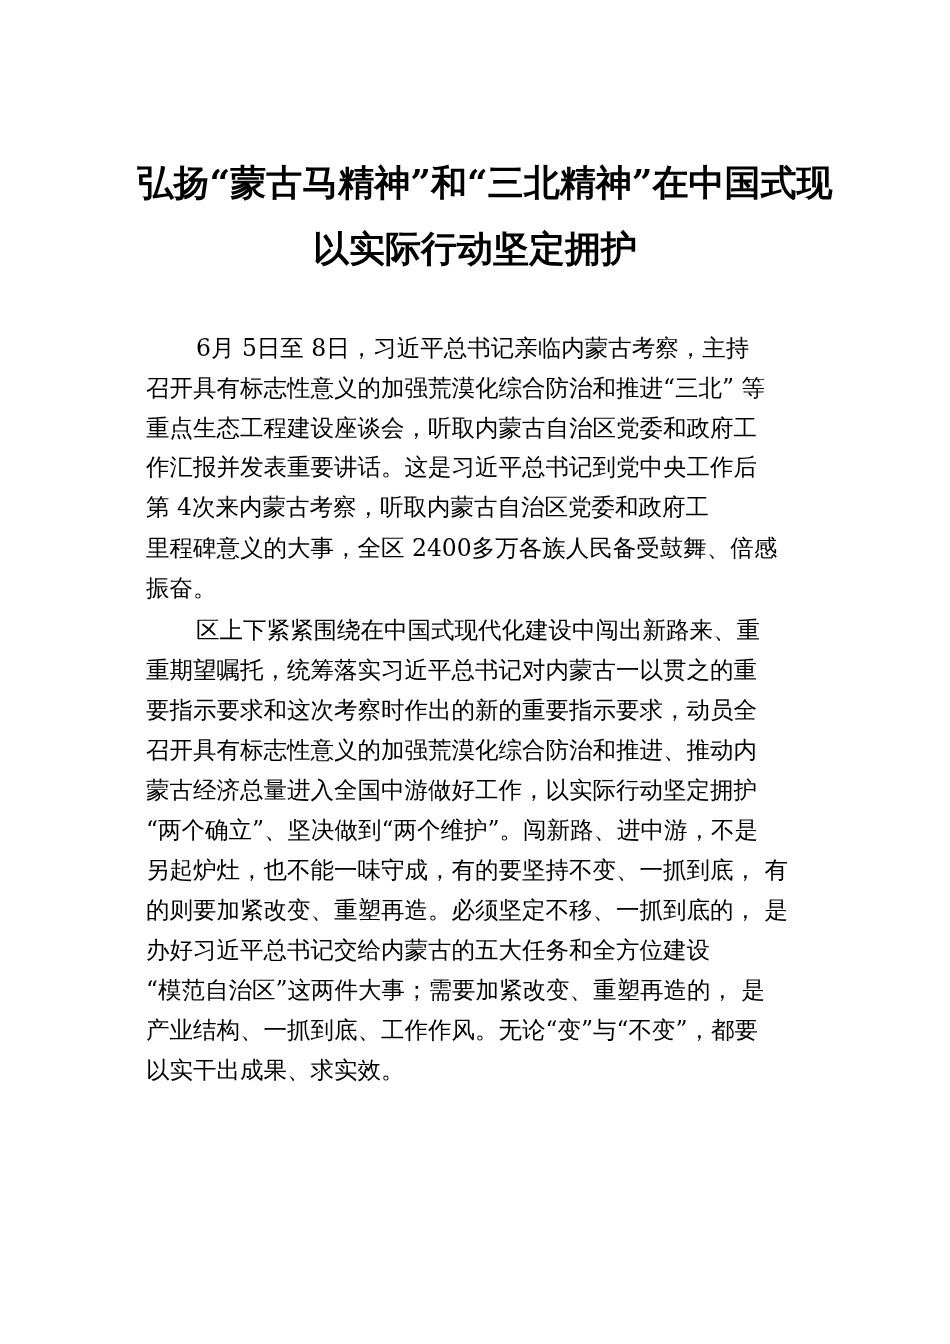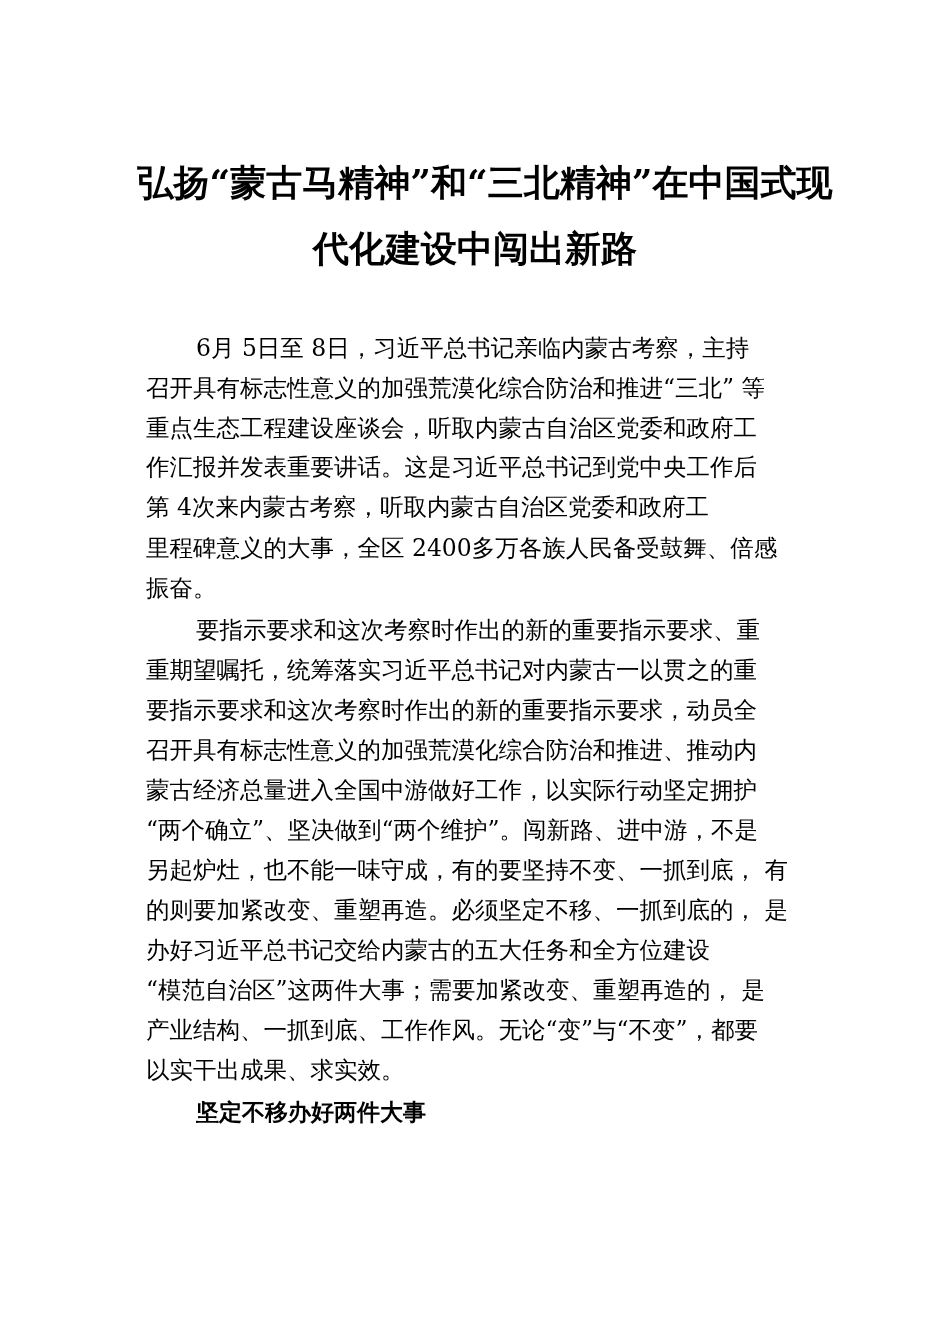"代化建设中闯出新路" div.title-line { text: 代化建设中闯出新路 -> 以实际行动坚定拥护 }
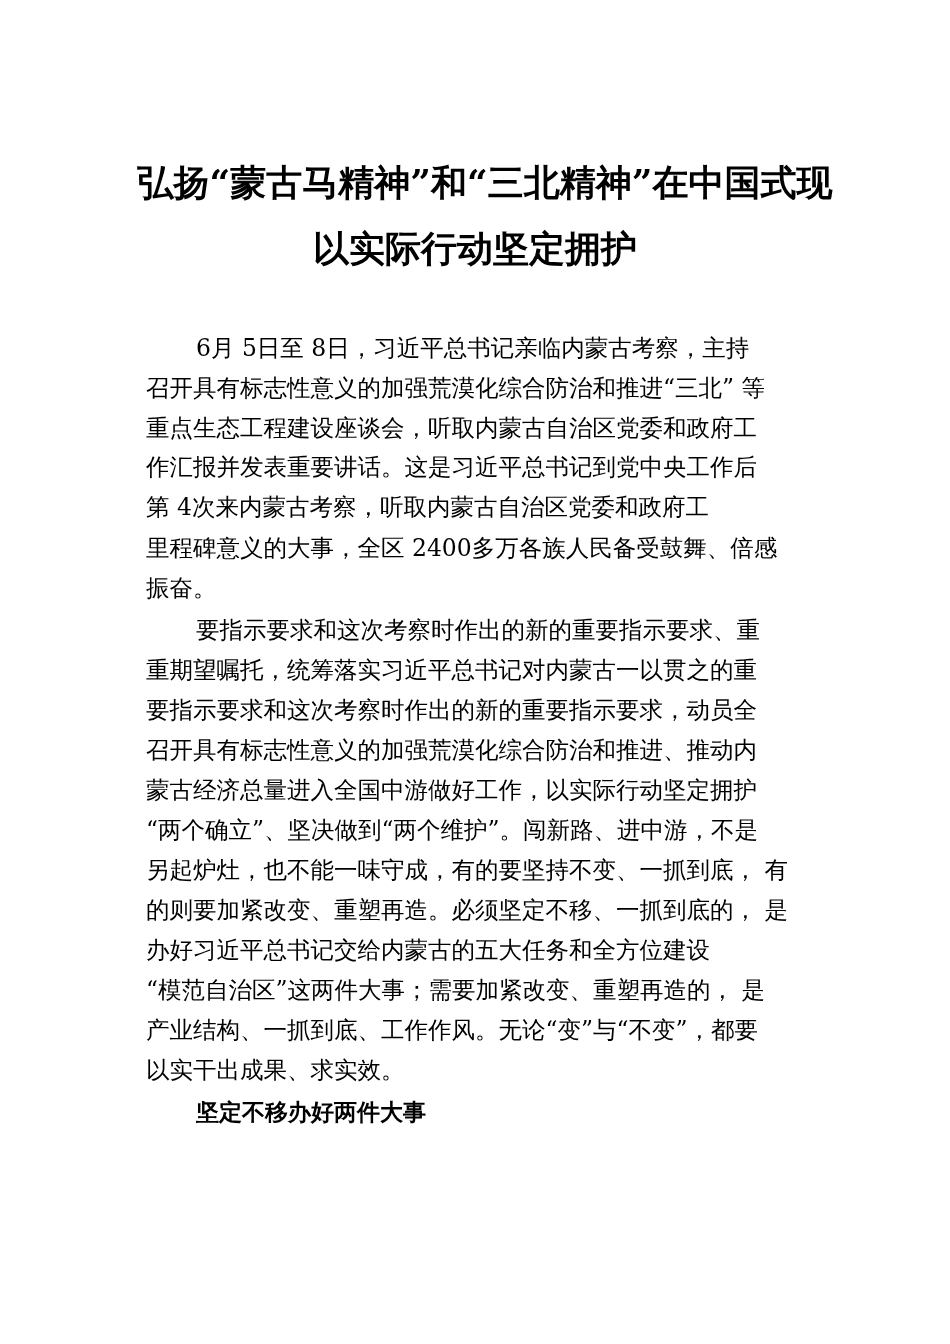"要指示要求和这次考察时作出的新的重要指示要求、重" div.line { text: 要指示要求和这次考察时作出的新的重要指示要求 -> 区上下紧紧围绕在中国式现代化建设中闯出新路来 }
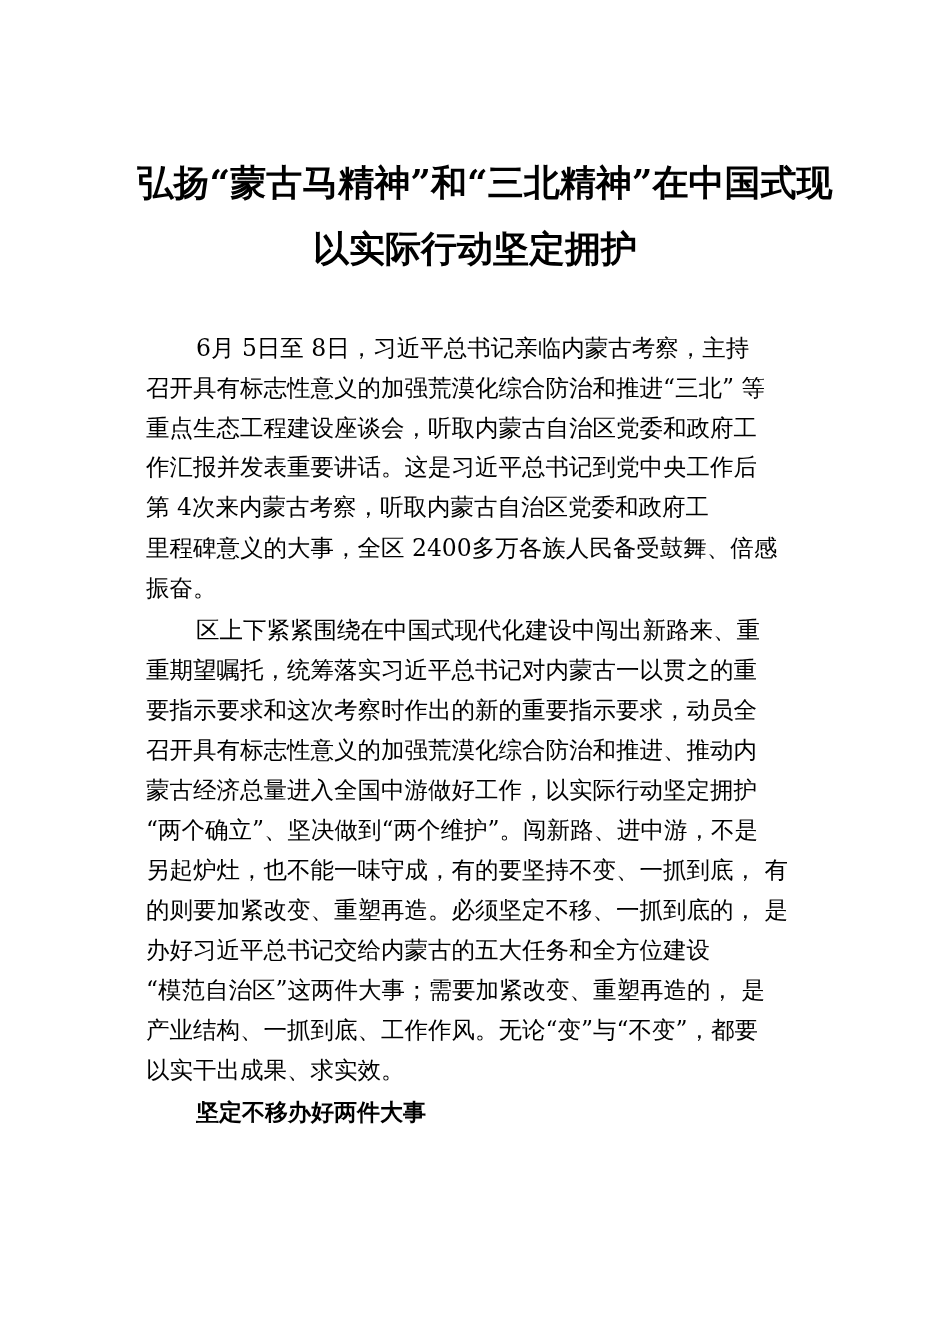"坚定不移办好两件大事" div.heading { html: <div>坚定不移办好两件大事</div> -> none }
